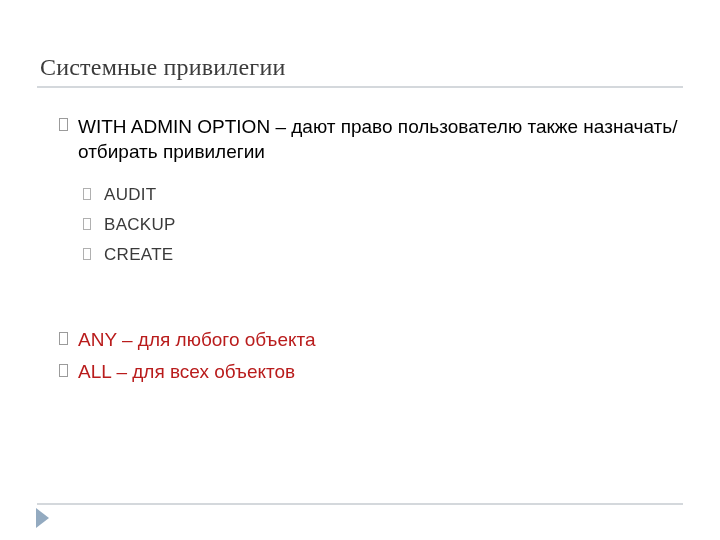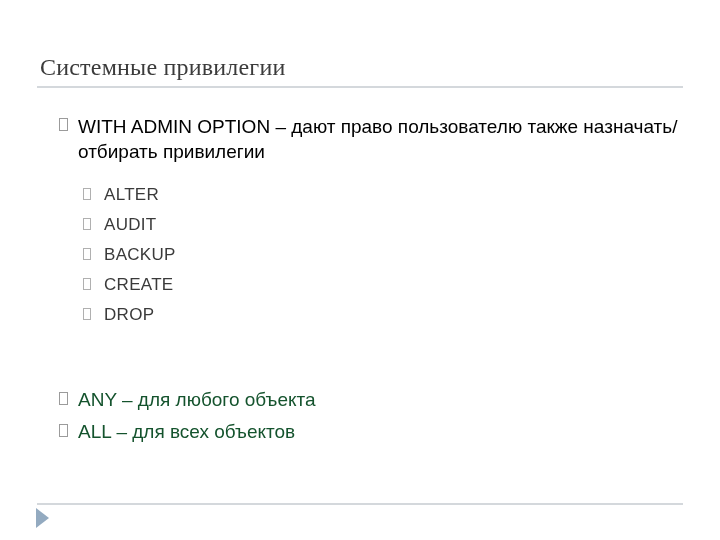"ALTER" li.item { html: <li> <span></span> <span>ALTER</span> </li> -> none }
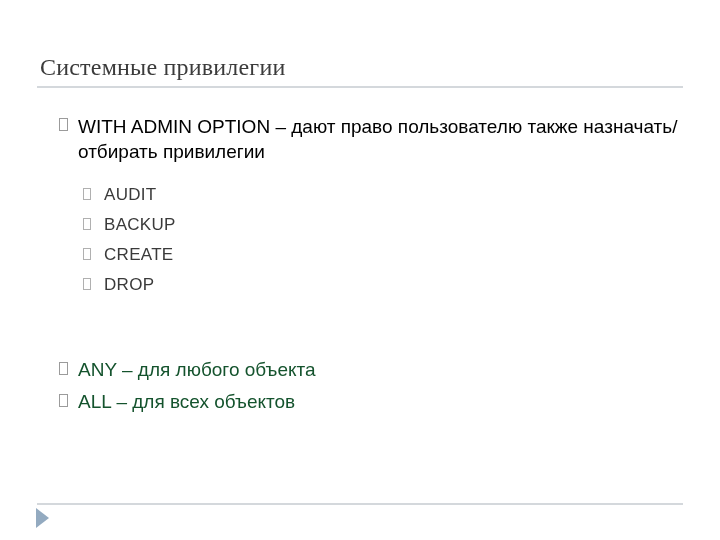"DROP" li.item { html: <li> <span></span> <span>DROP</span> </li> -> none }
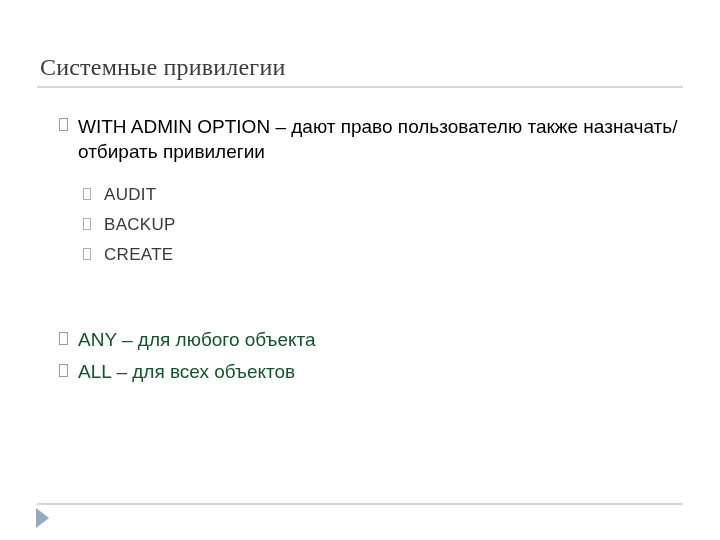"ANY – для любого объекта" li.lvl1-item.tail { color: #14532d -> #b91c1c }
